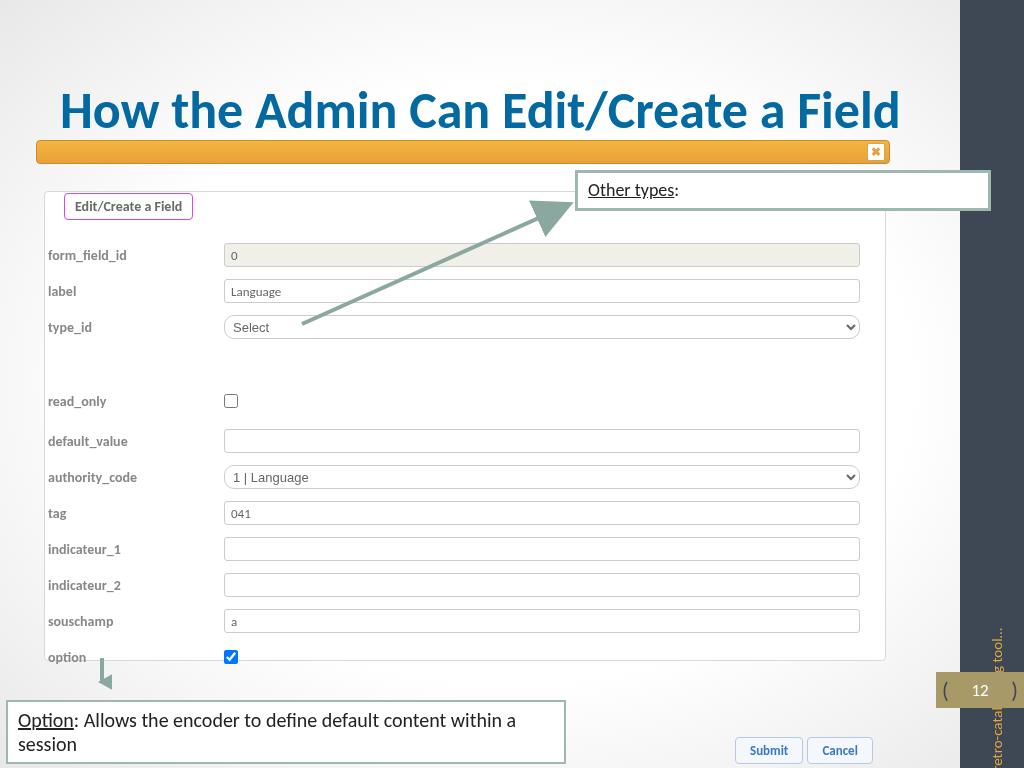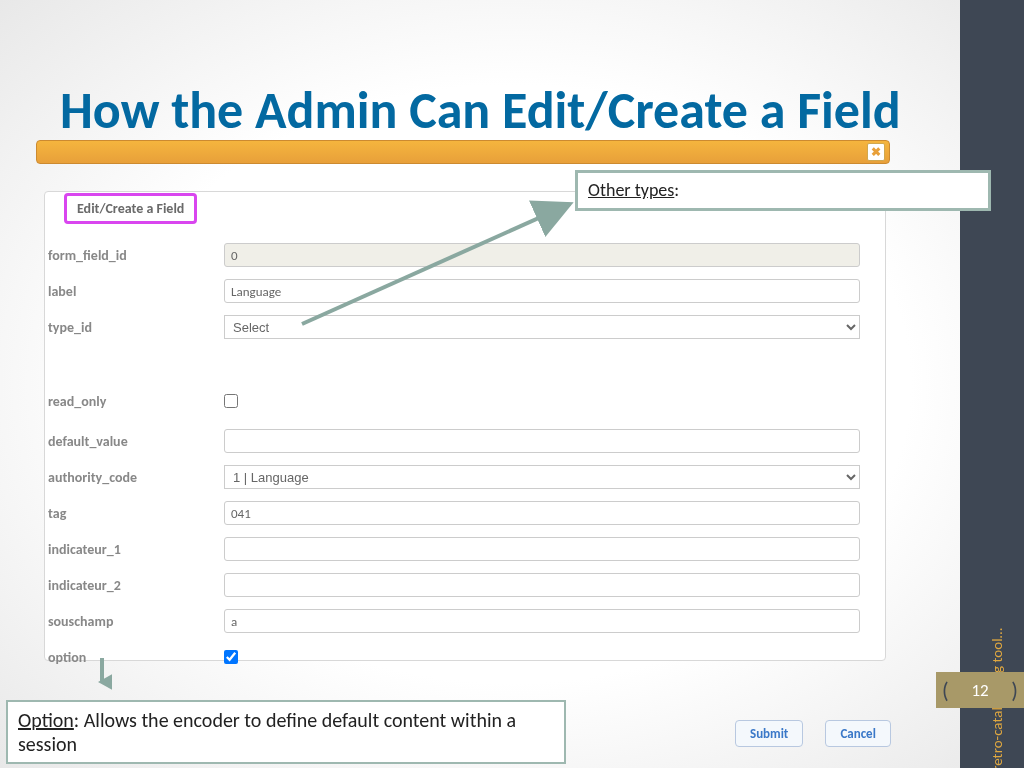"Edit/Create a Field" .legend { border: 3px solid #d946ef -> 1px solid #d946ef }
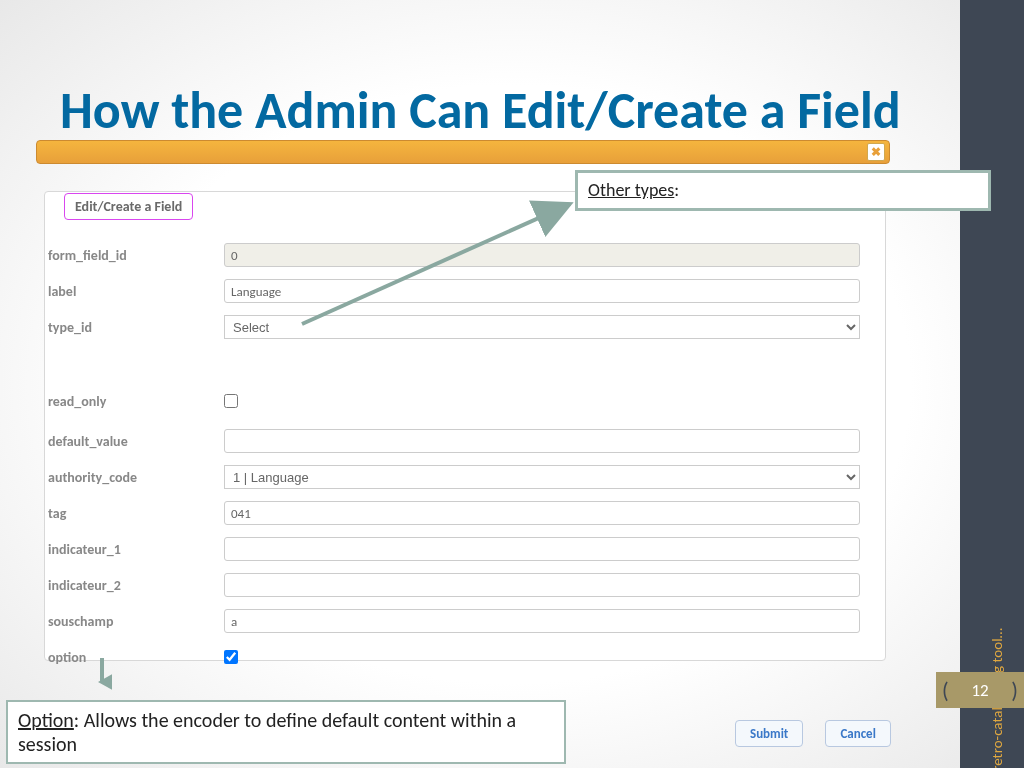"Select" .sel { border-radius: 0 -> 10px }
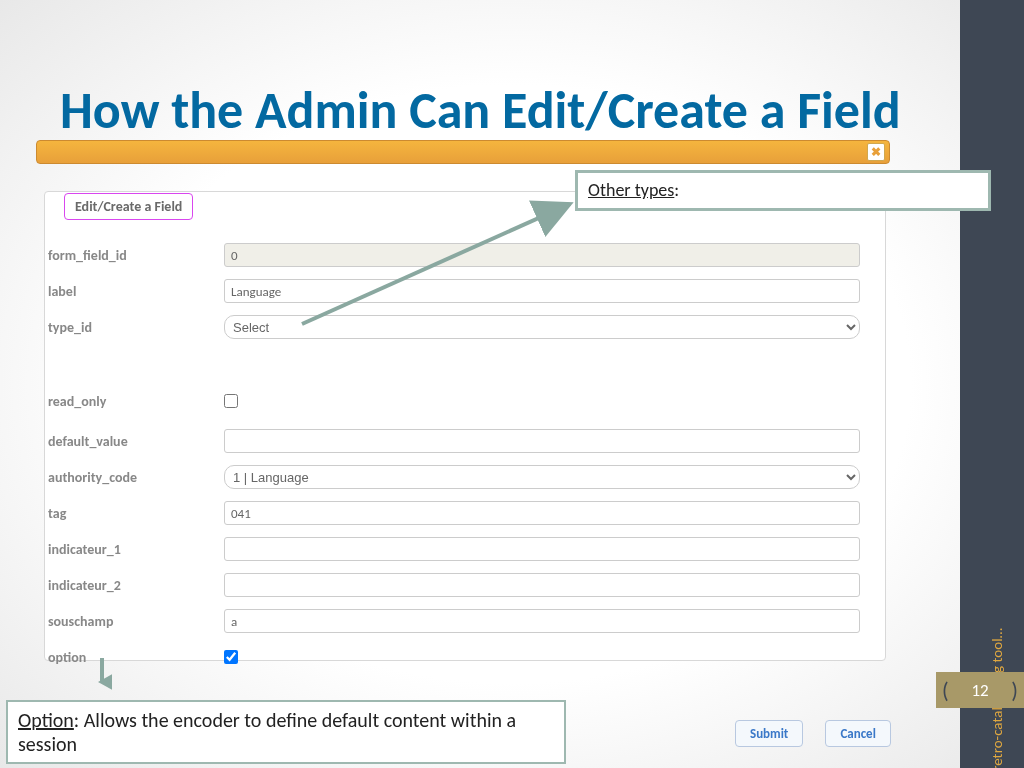"Submit" .btns { gap: 22px -> 4px; top: 720px -> 737px }
